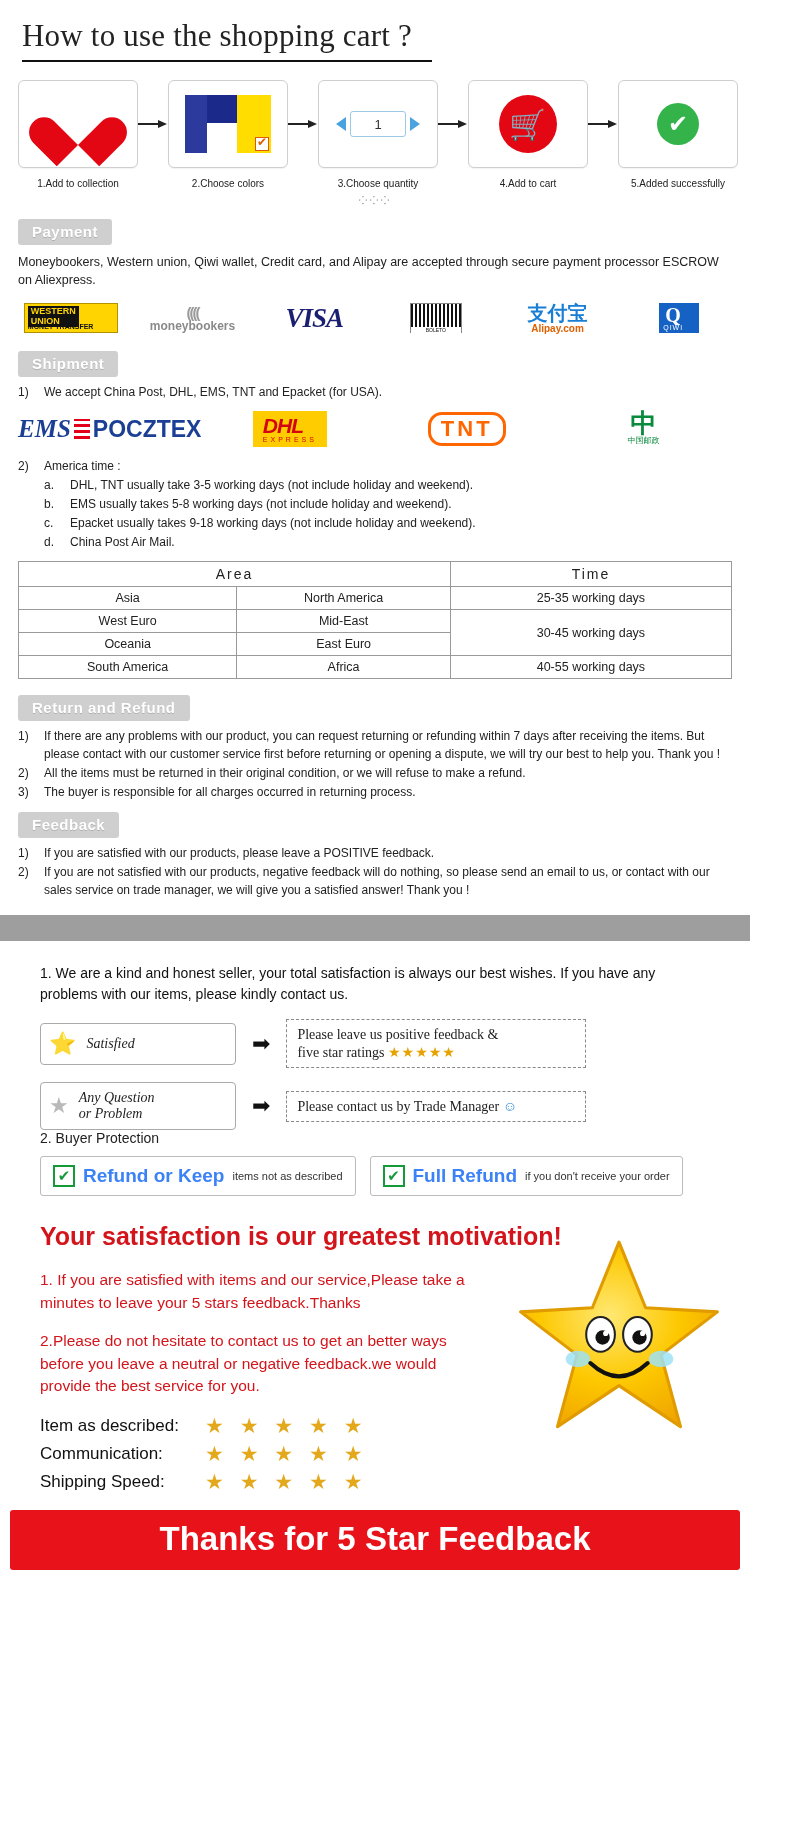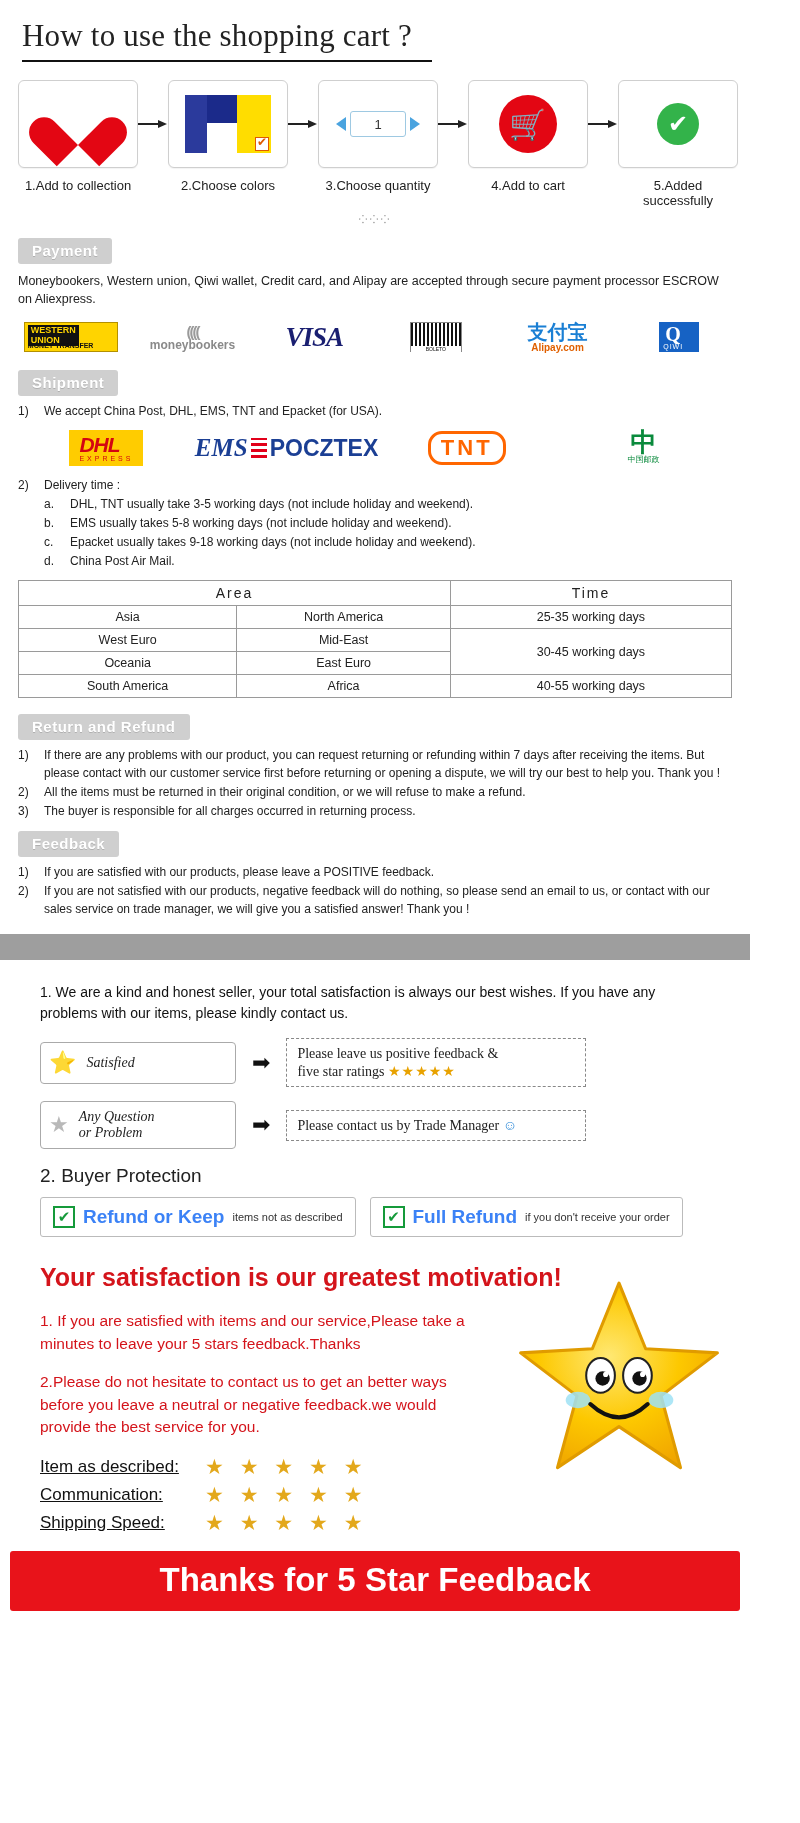"1.Add to collection" .step .cap { font-size: 13px -> 10px }
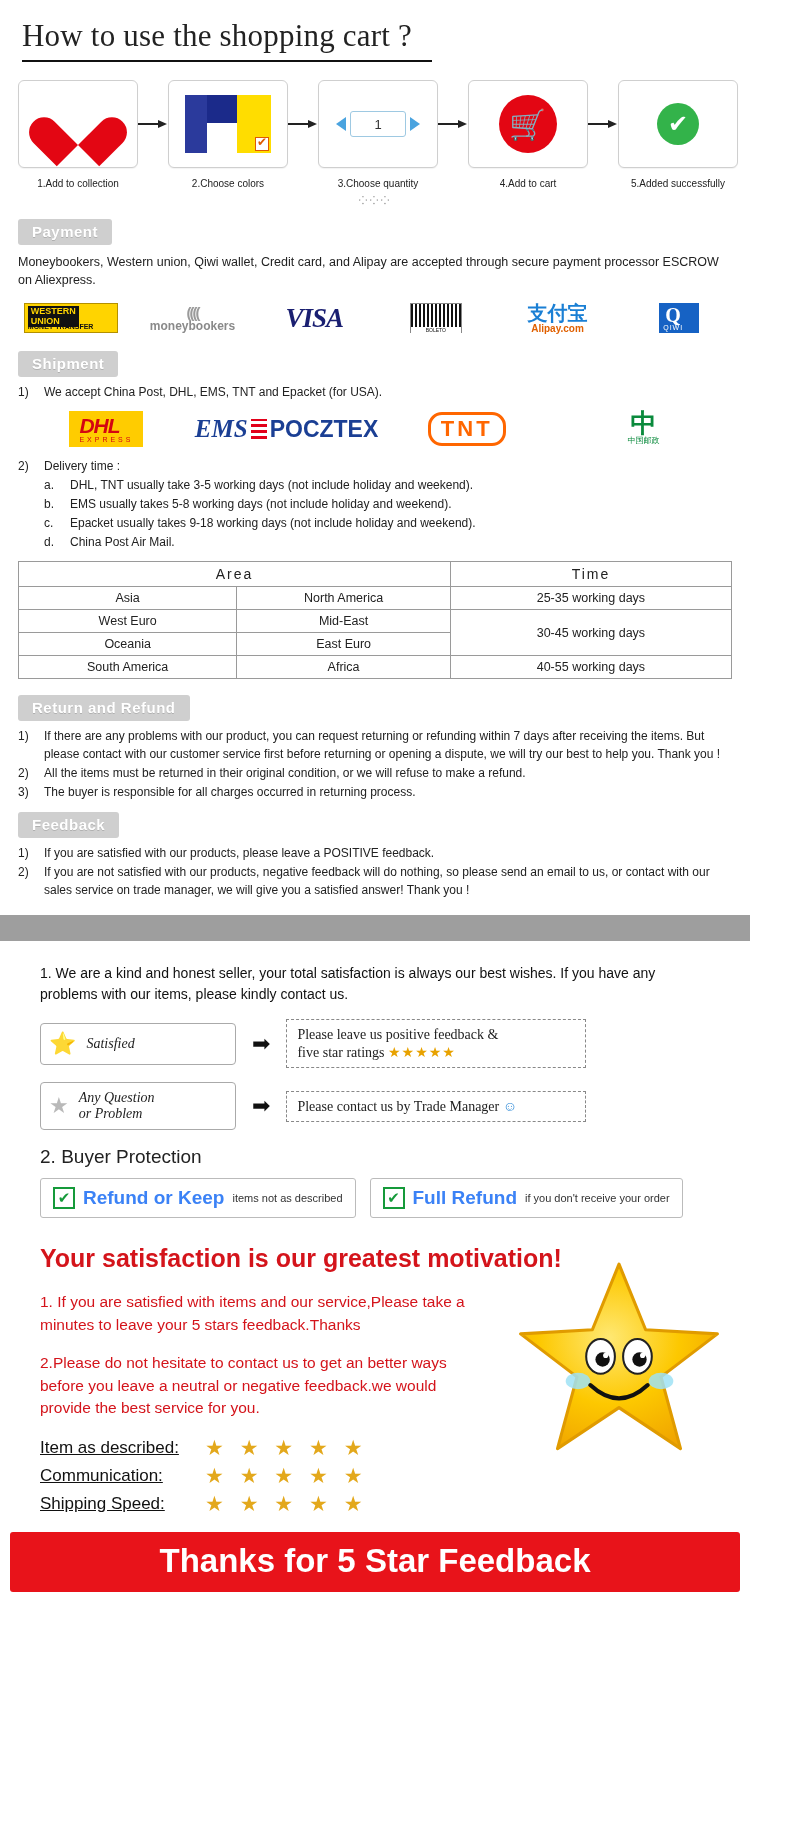"DHL" div { order: before "EMS" -> after "EMS" }
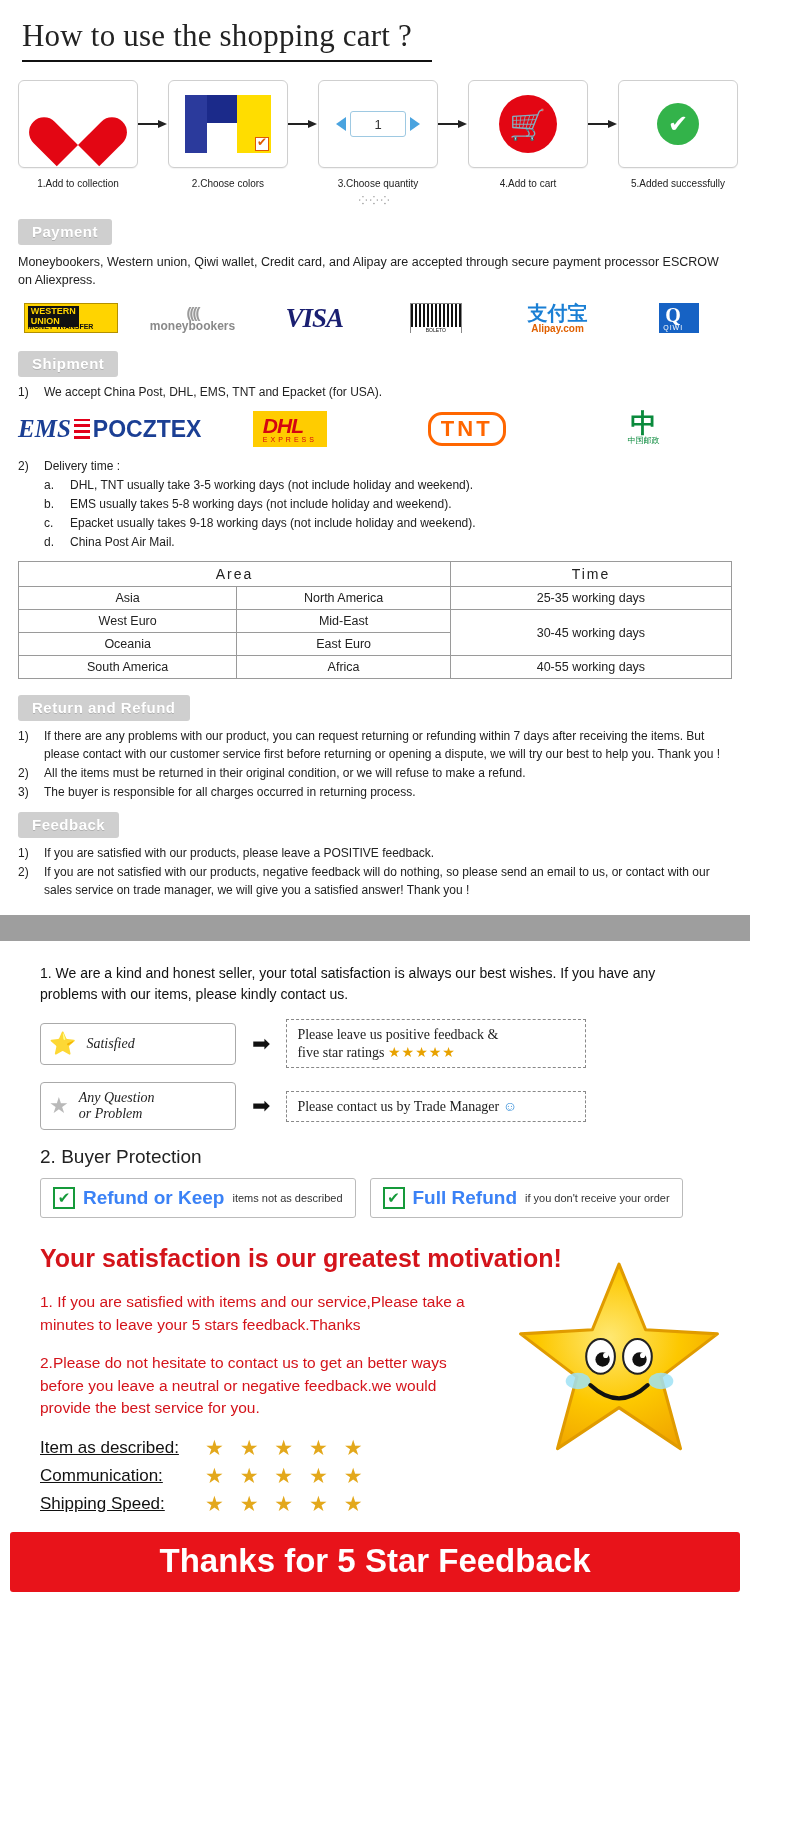"Delivery time :" div.v { text: Delivery -> America }
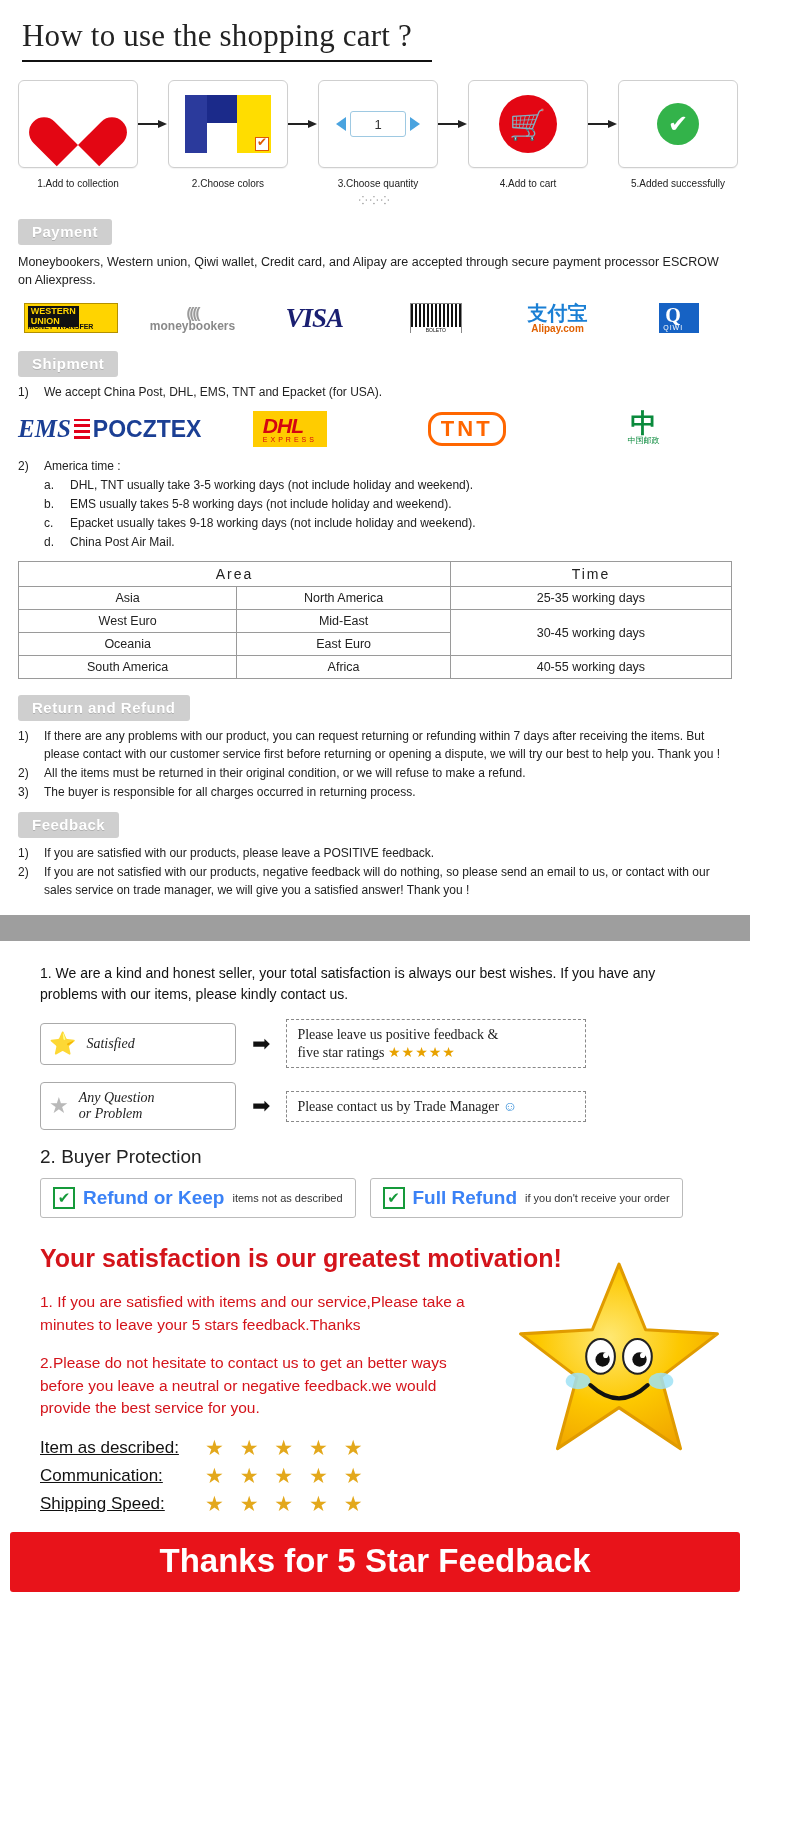"2. Buyer Protection" .bp { font-size: 19px -> 14px; margin-top: 16px -> none }
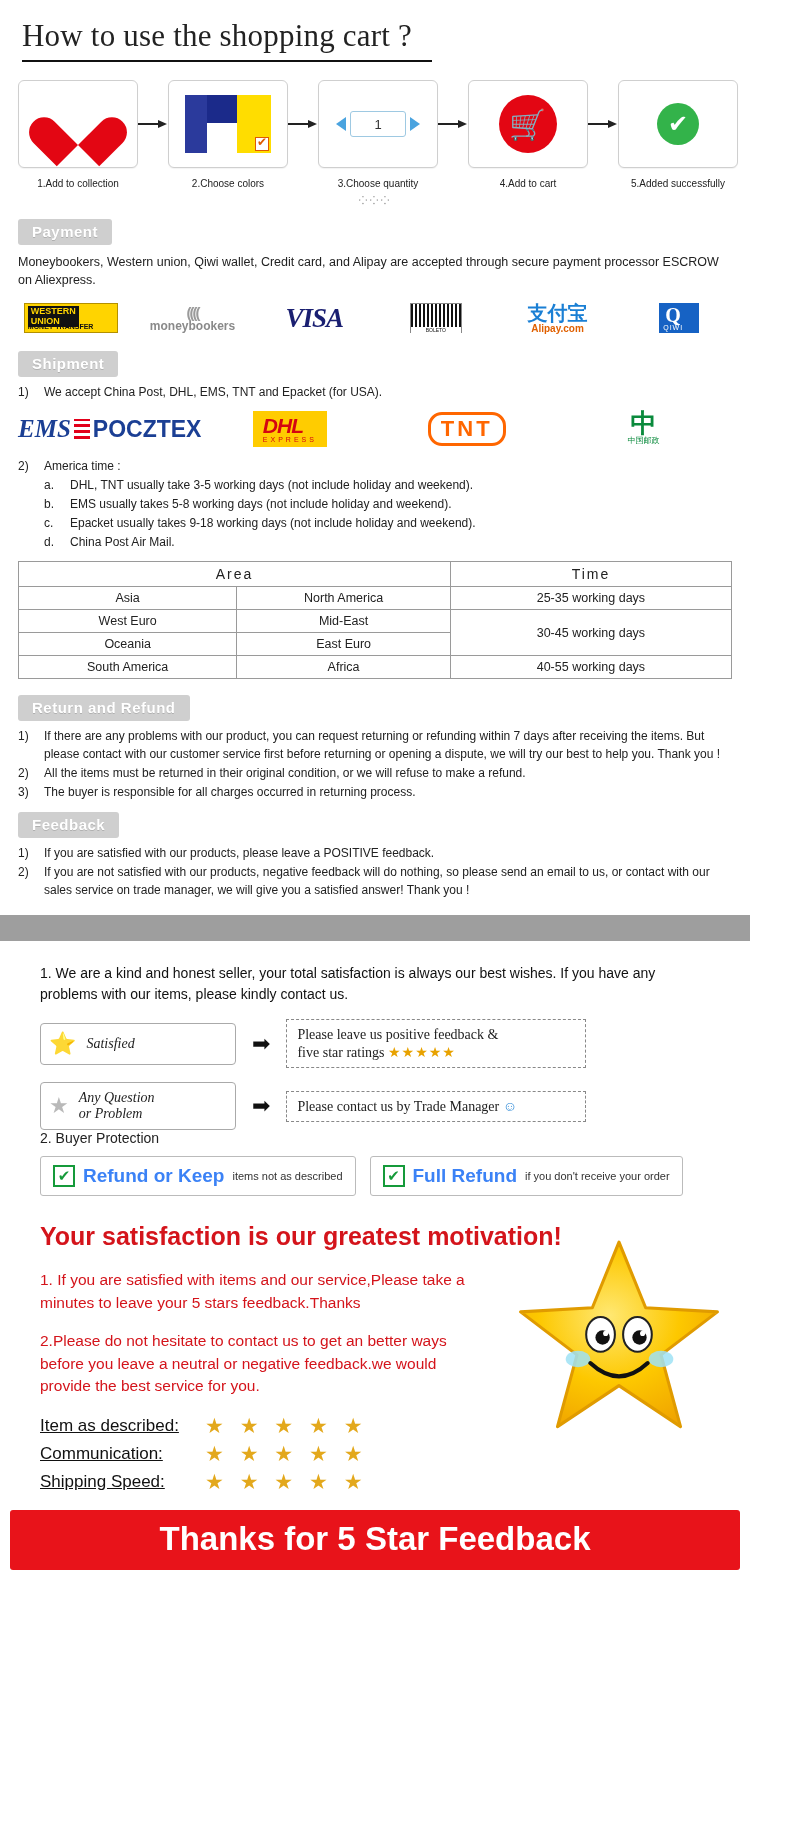"Item as described:" .rrow .lab { text-decoration: underline -> none }
